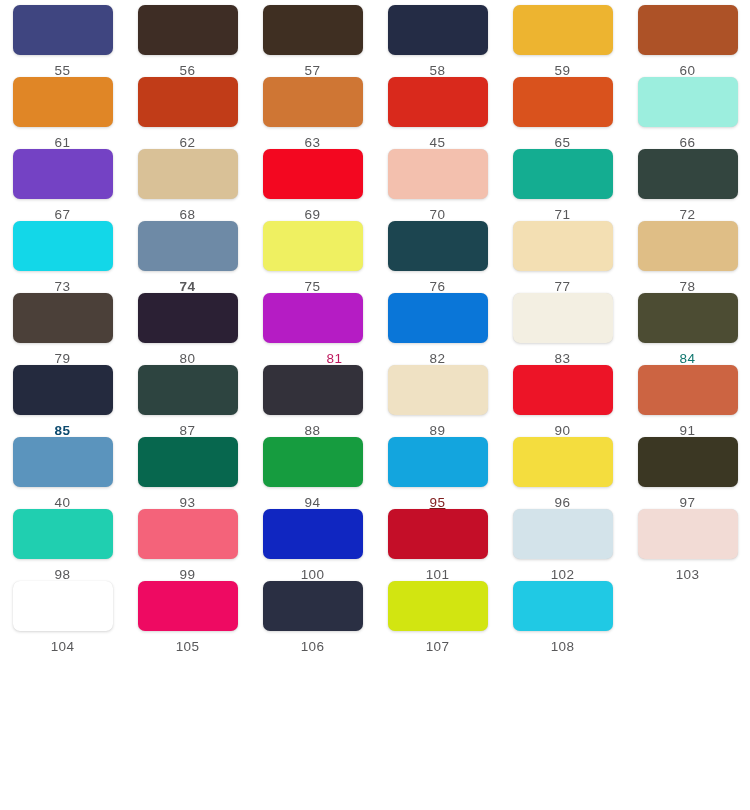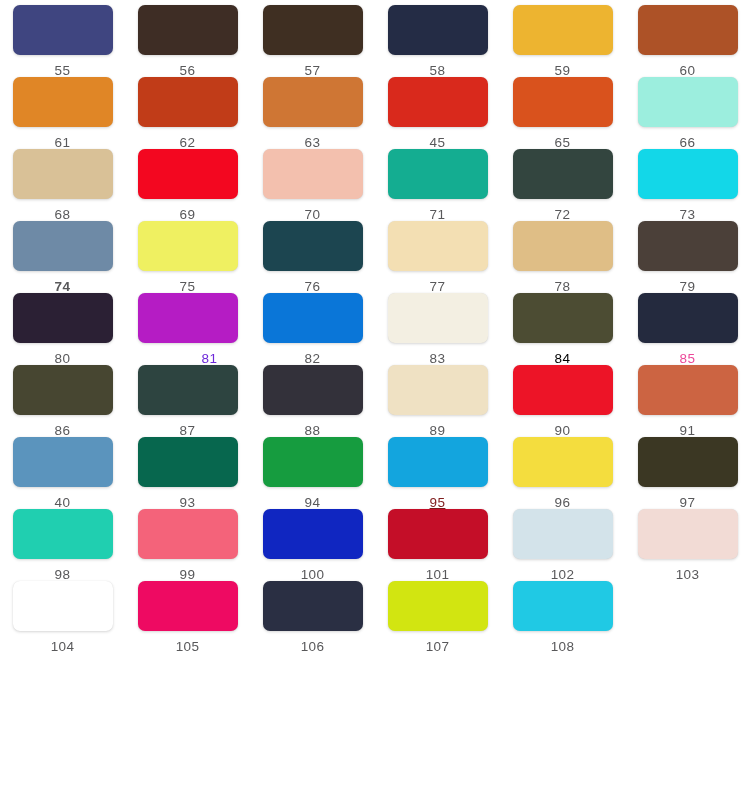"67" div.swatch-cell { html: none -> <div> <div></div> <div>67</div> </div> }
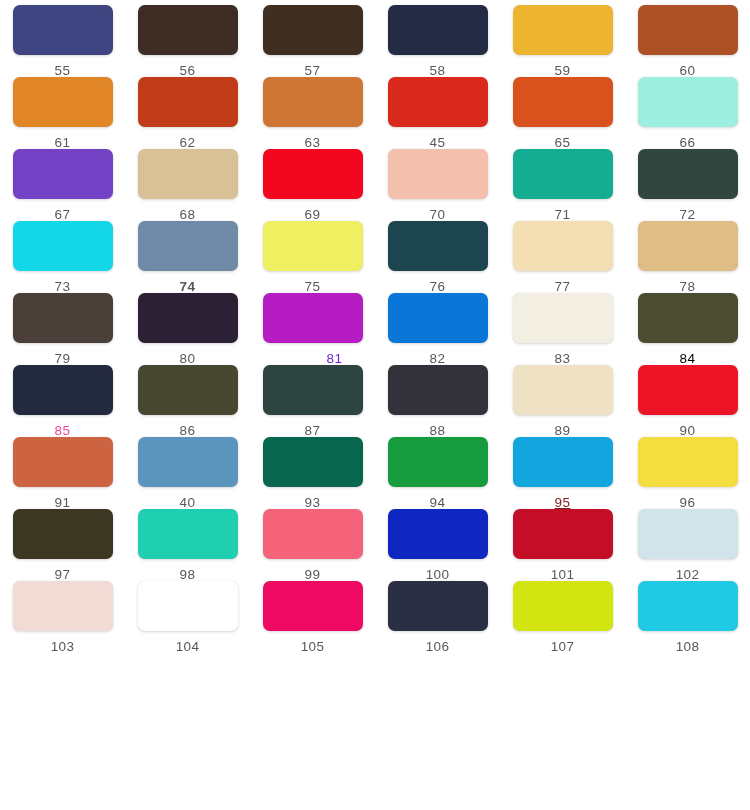"81" div.swatch-label { color: #6d28d9 -> #be185d }
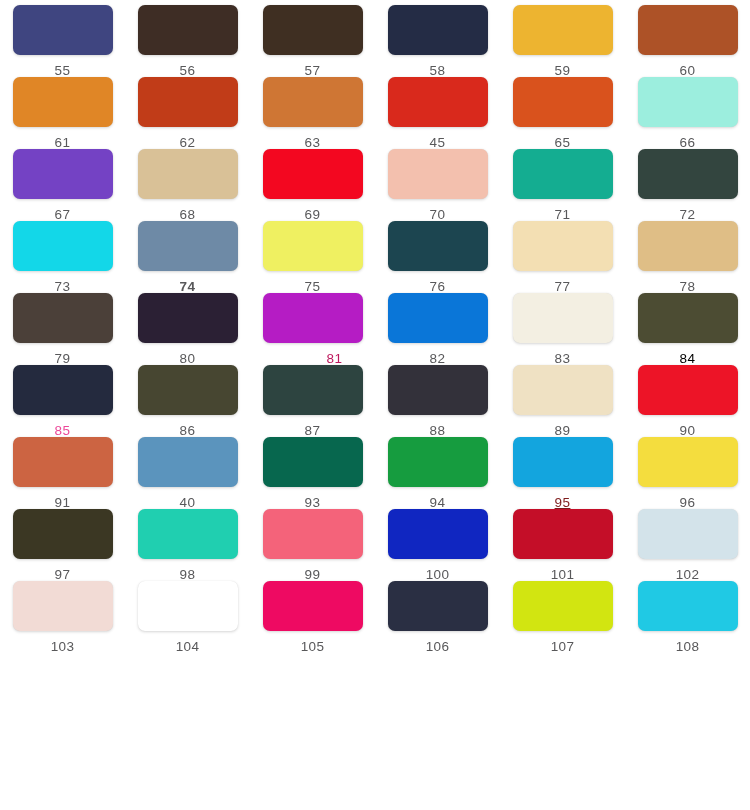"84" div.swatch-label { color: #000000 -> #0f766e }
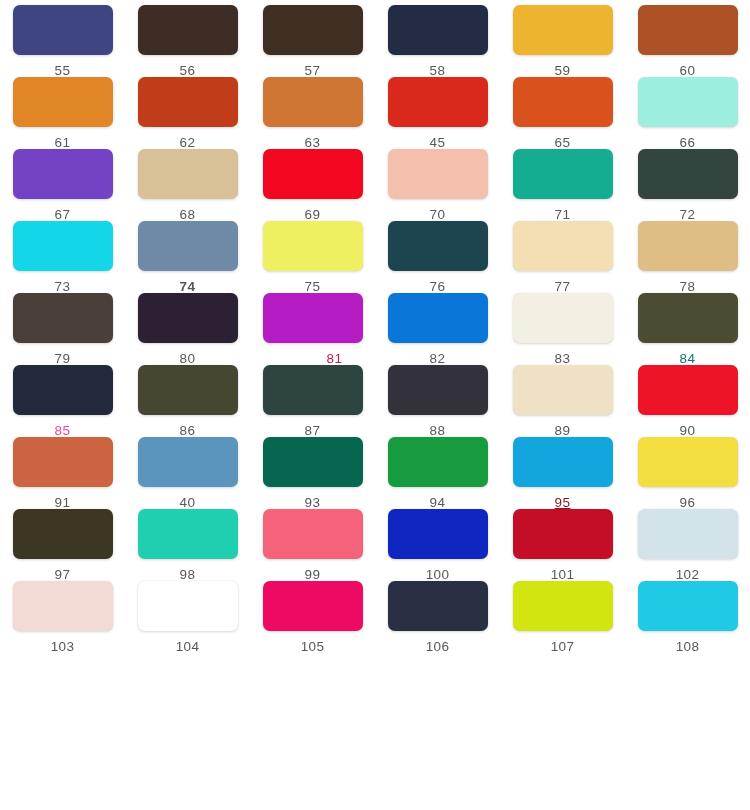"85" div.swatch-label { color: #ec4899 -> #0c4a6e; font-weight: none -> bold }
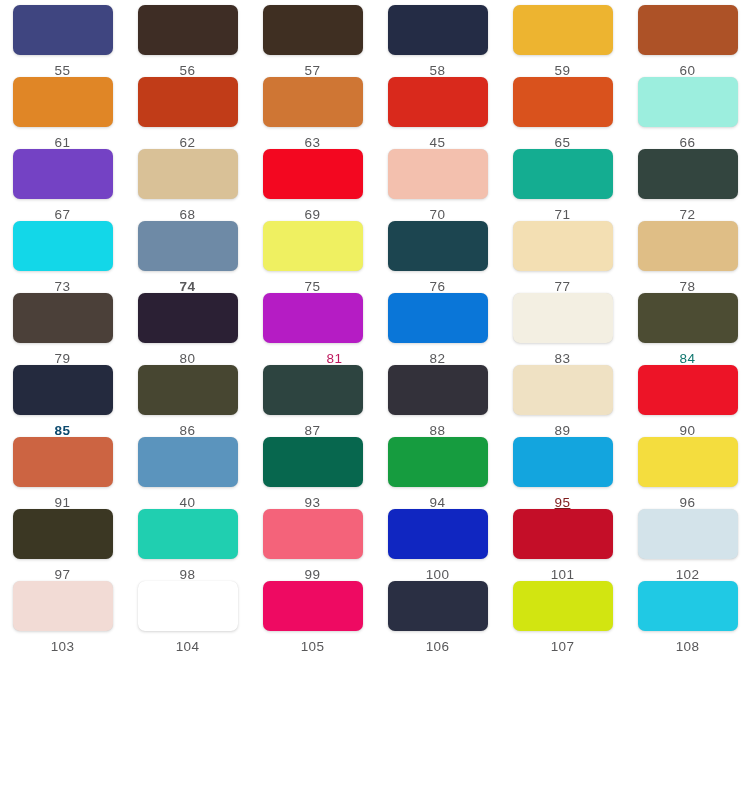"86" div.swatch-cell { html: <div> <div></div> <div>86</div> </div> -> none }
